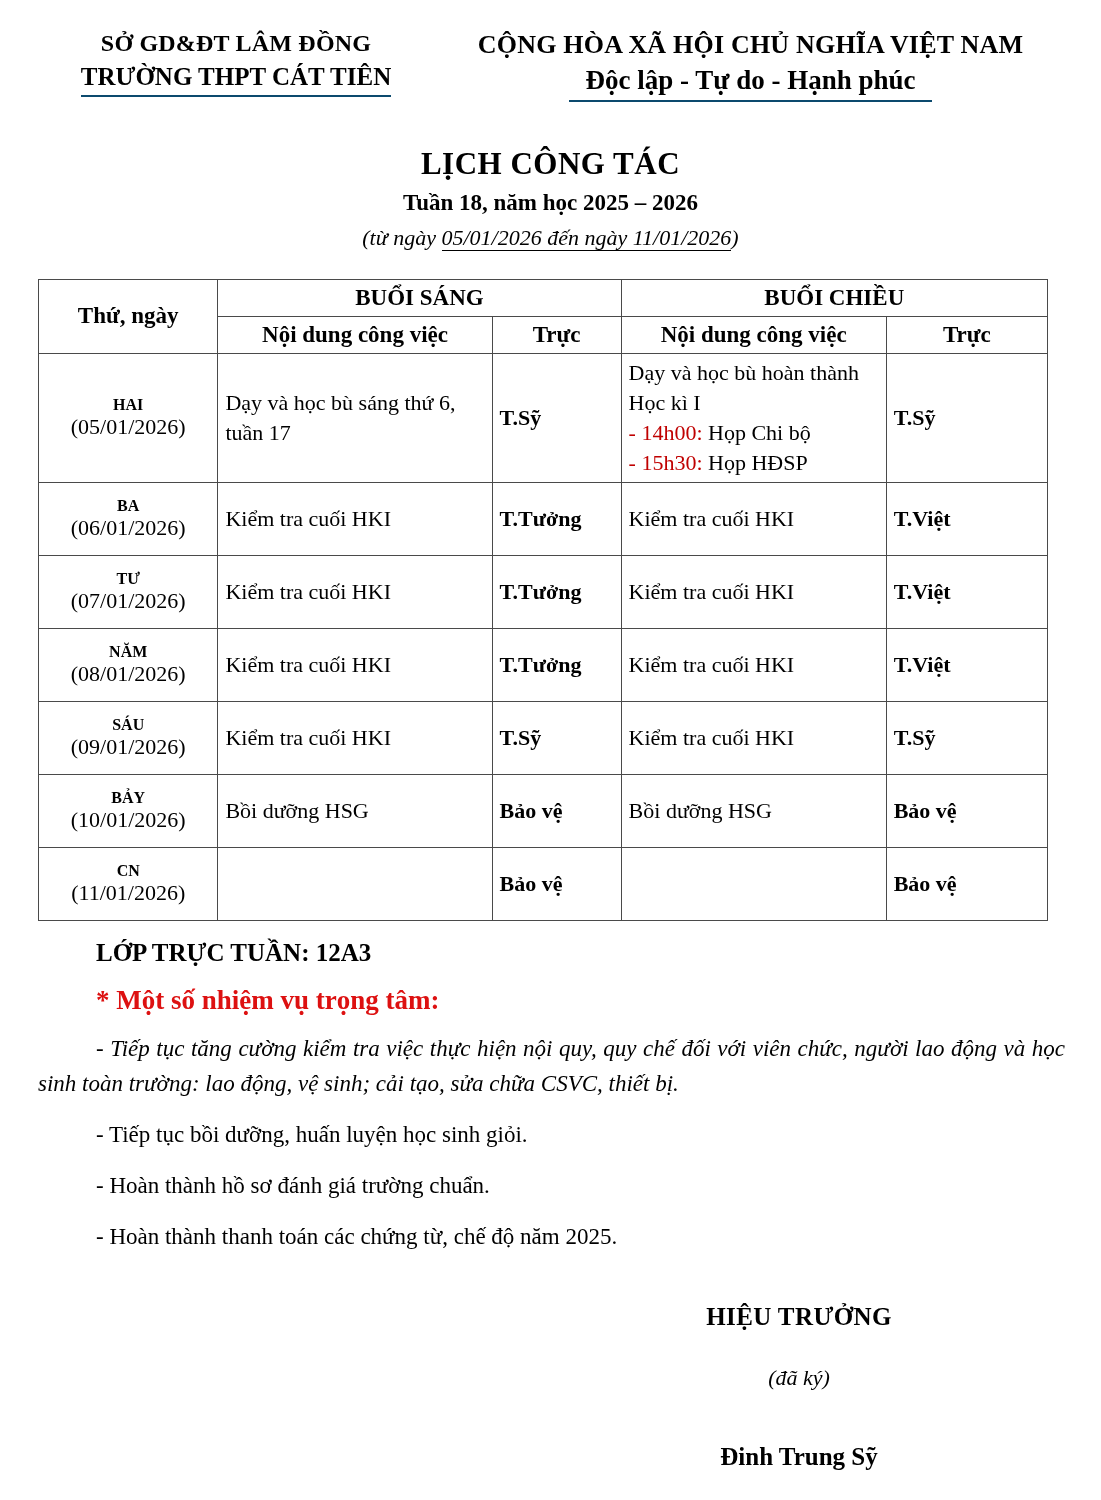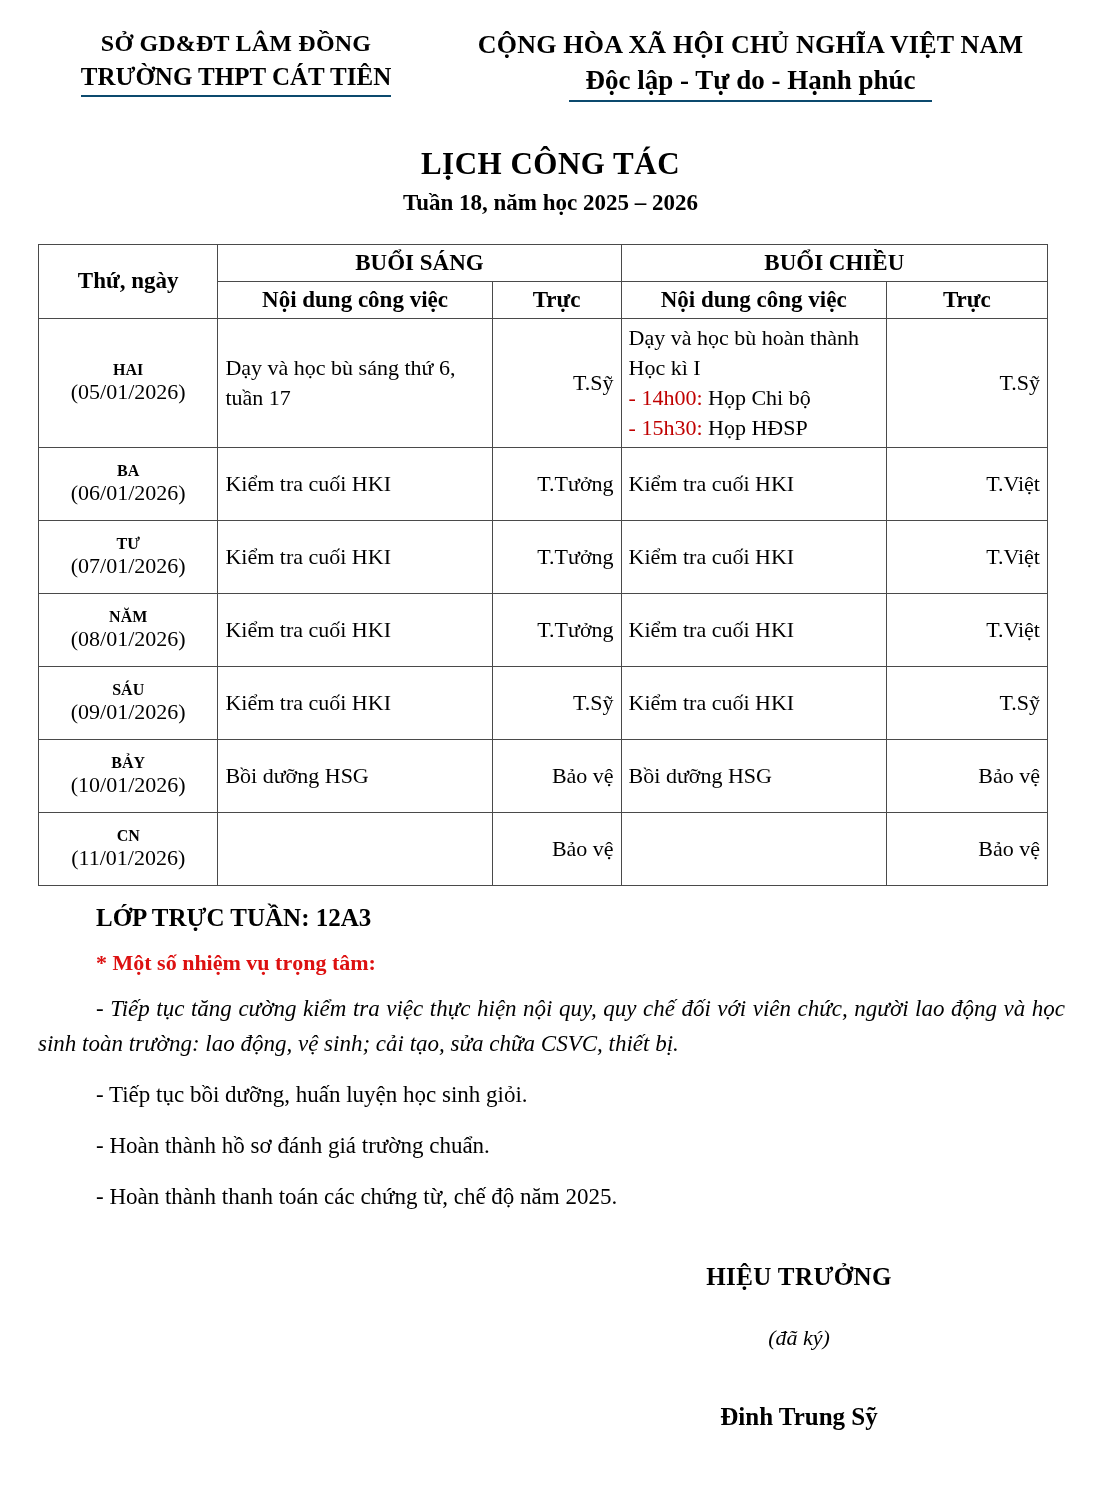"(từ ngày 05/01/2026 đến ngày" div.doc-range { html: none -> <div><span>(từ ngày </span><span>05/01/2026 đến ngày 11/01/2026</span><span>)</span></div> }
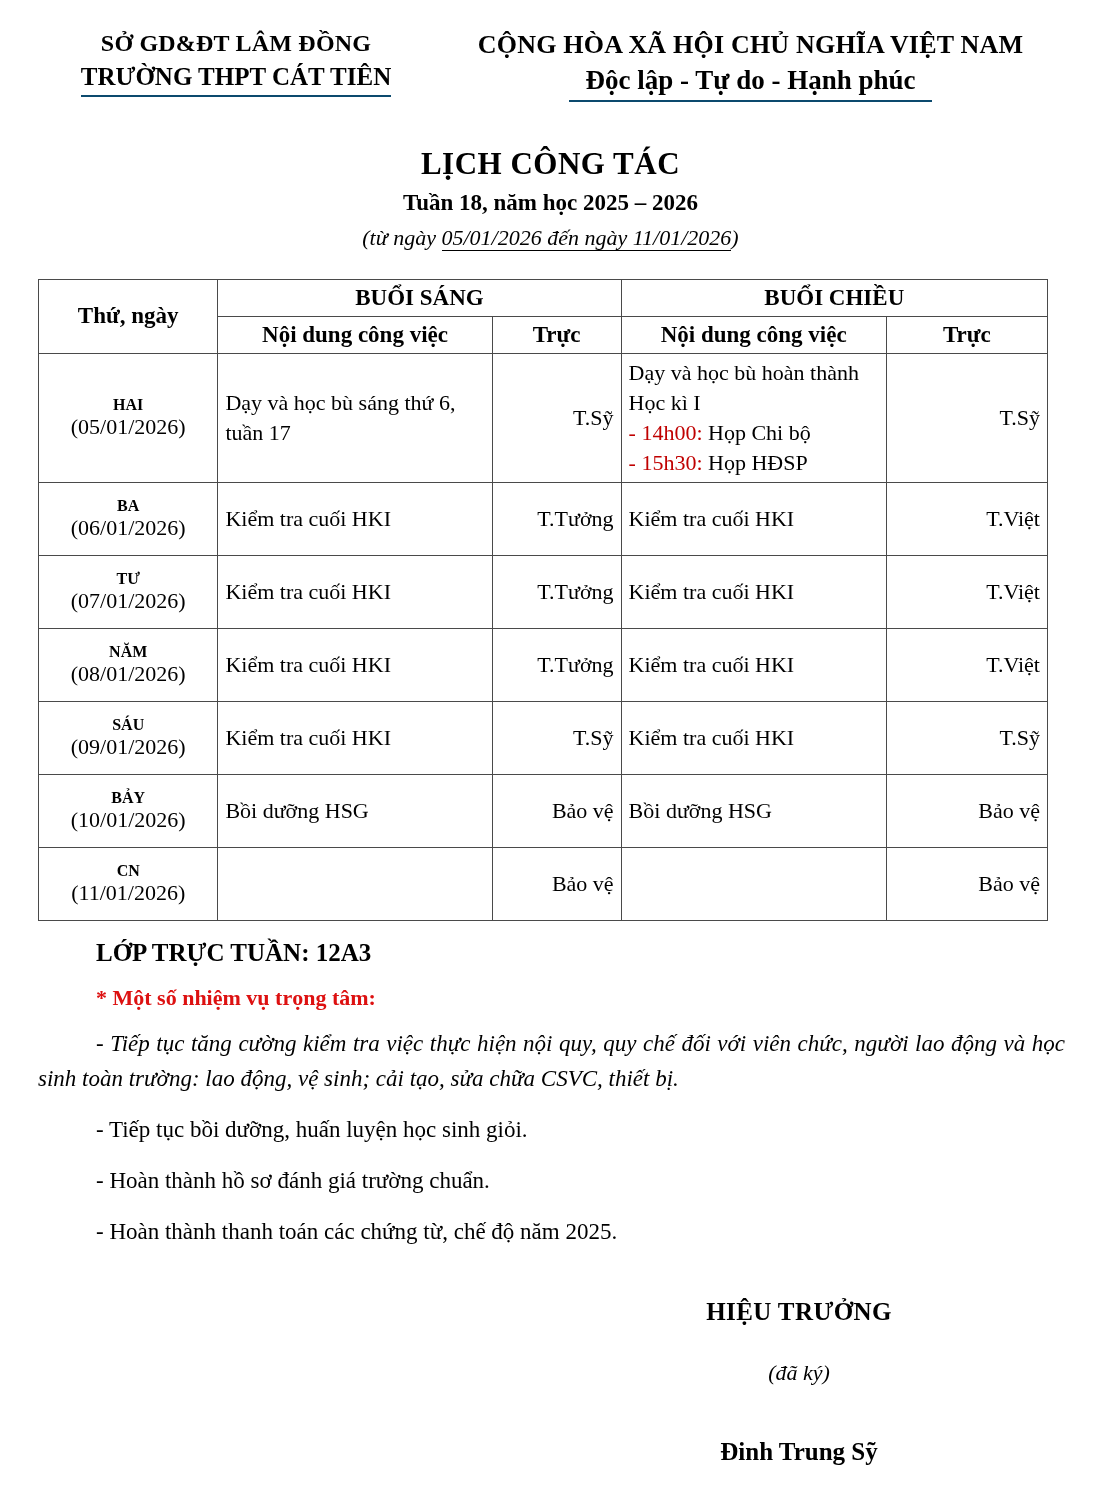"T.Sỹ" td.duty-cell { font-weight: none -> bold; text-align: right -> left }
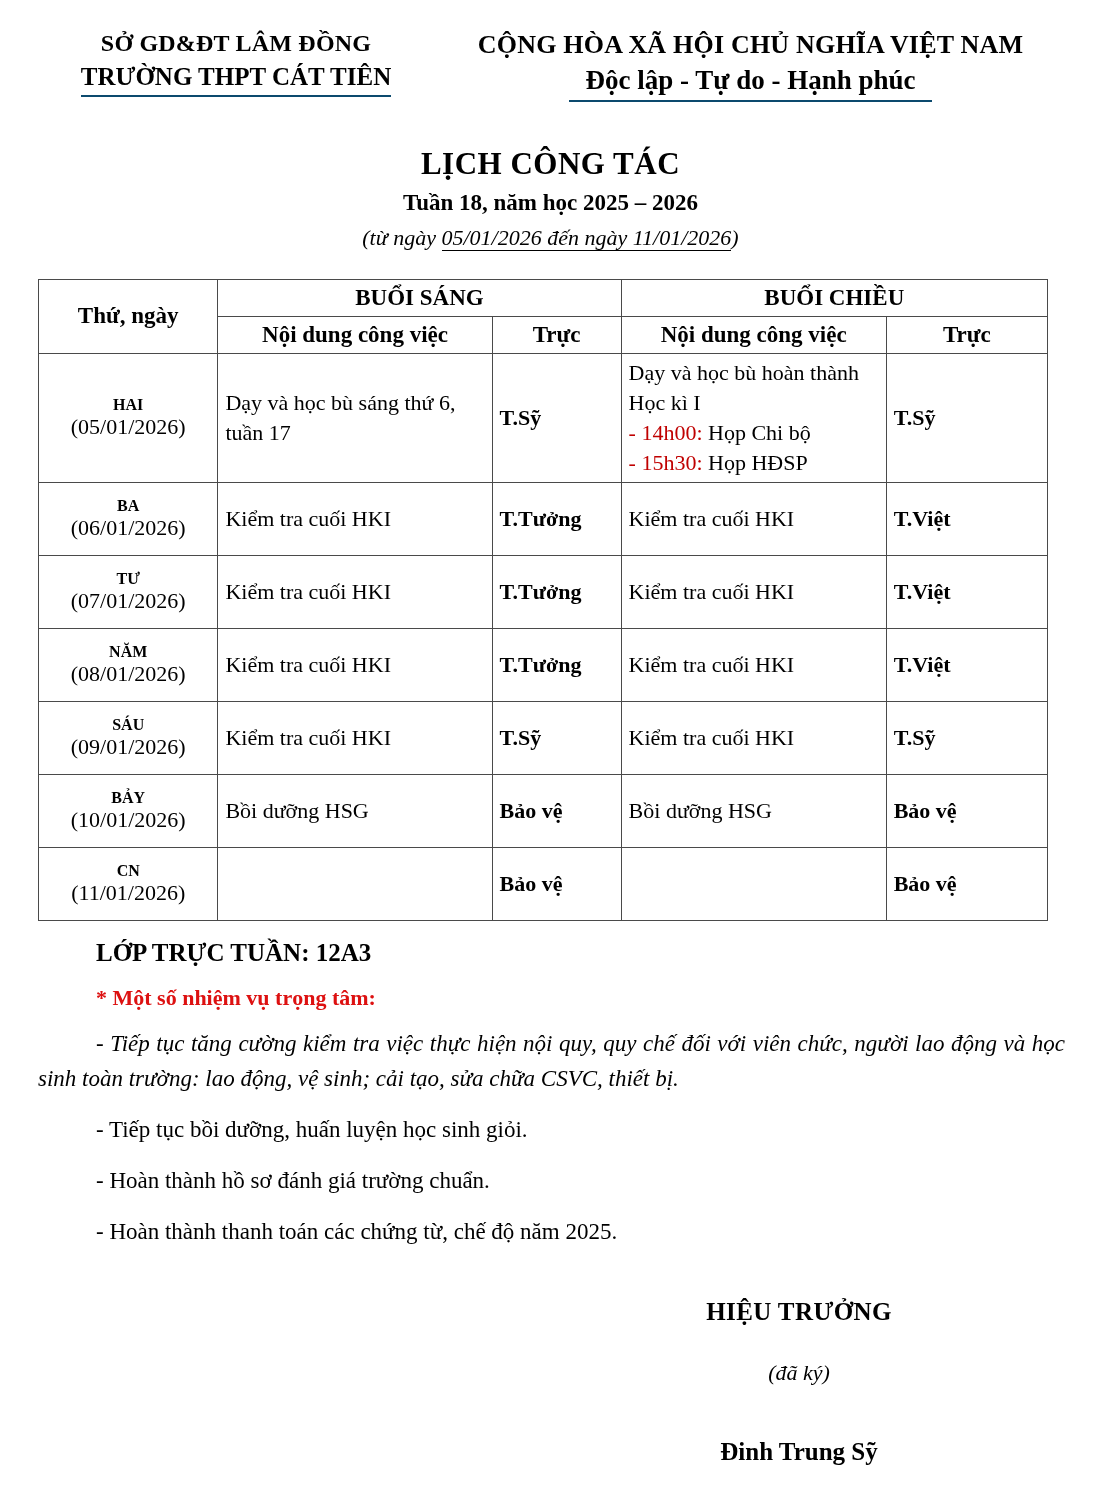"* Một số nhiệm vụ" .tasks-head { font-size: 22px -> 27px }
